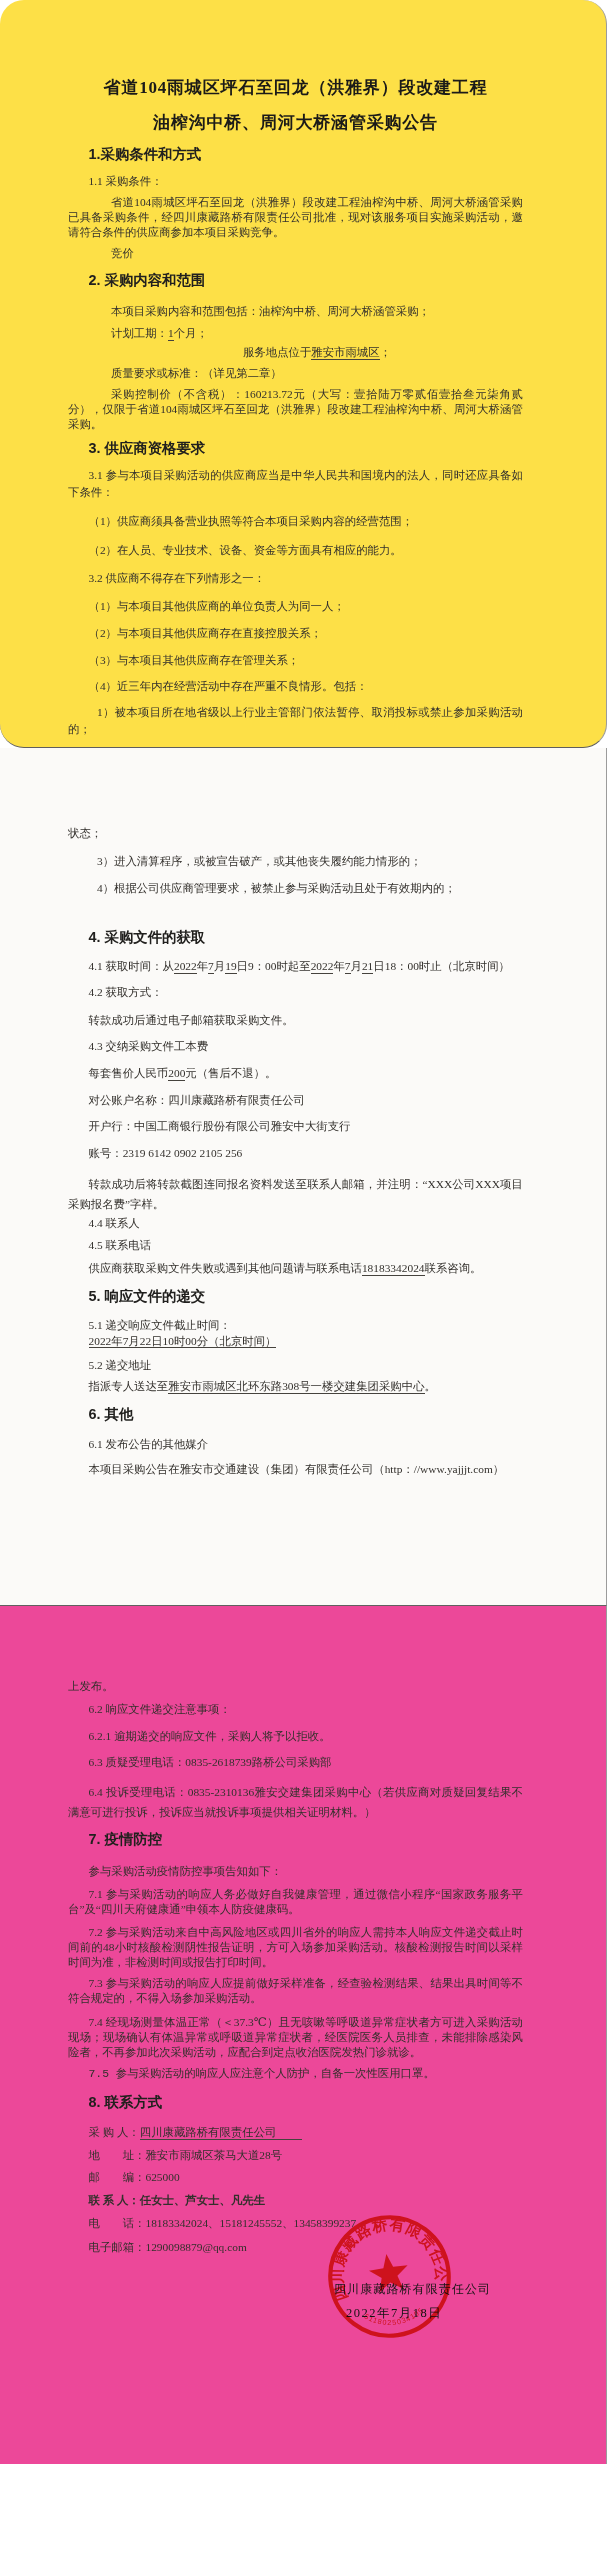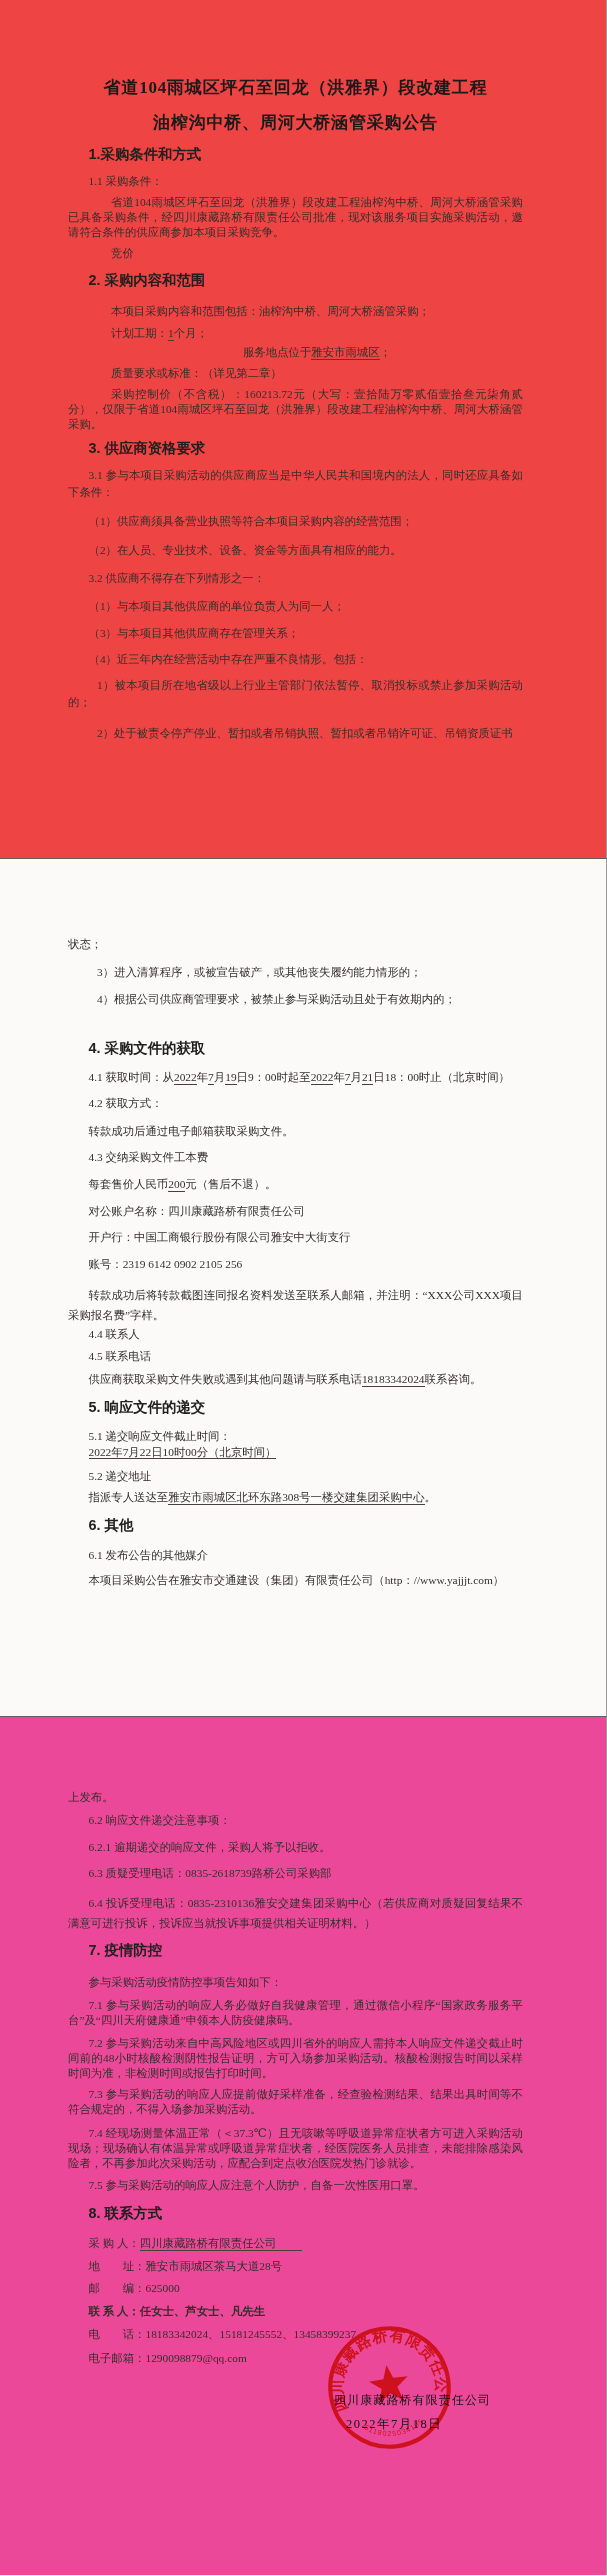"省道104雨城区坪石至回龙（洪雅界）段改建工程" .page-1 { background: #ef4444 -> #fde047; border-radius: none -> 24px; height: 859px -> 748px }
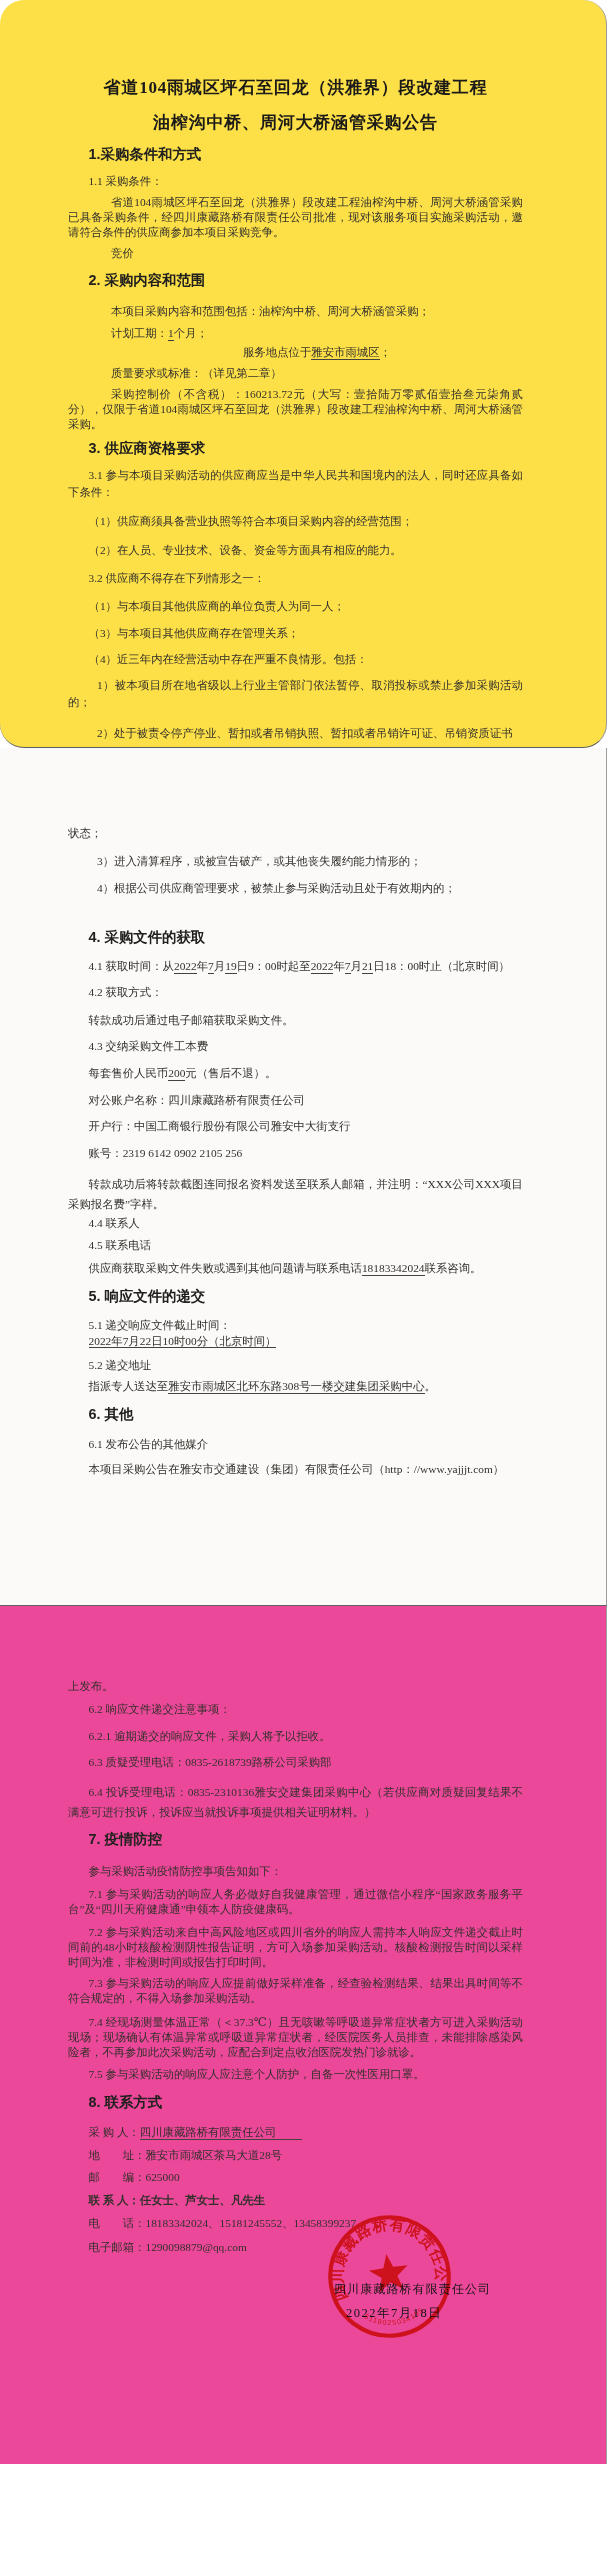"（2）与本项目其他供应商存在直接控股关系；" div.b { html: none -> <div><span>（2）与本项目其他供应商存在直接控股关系；</span></div> }
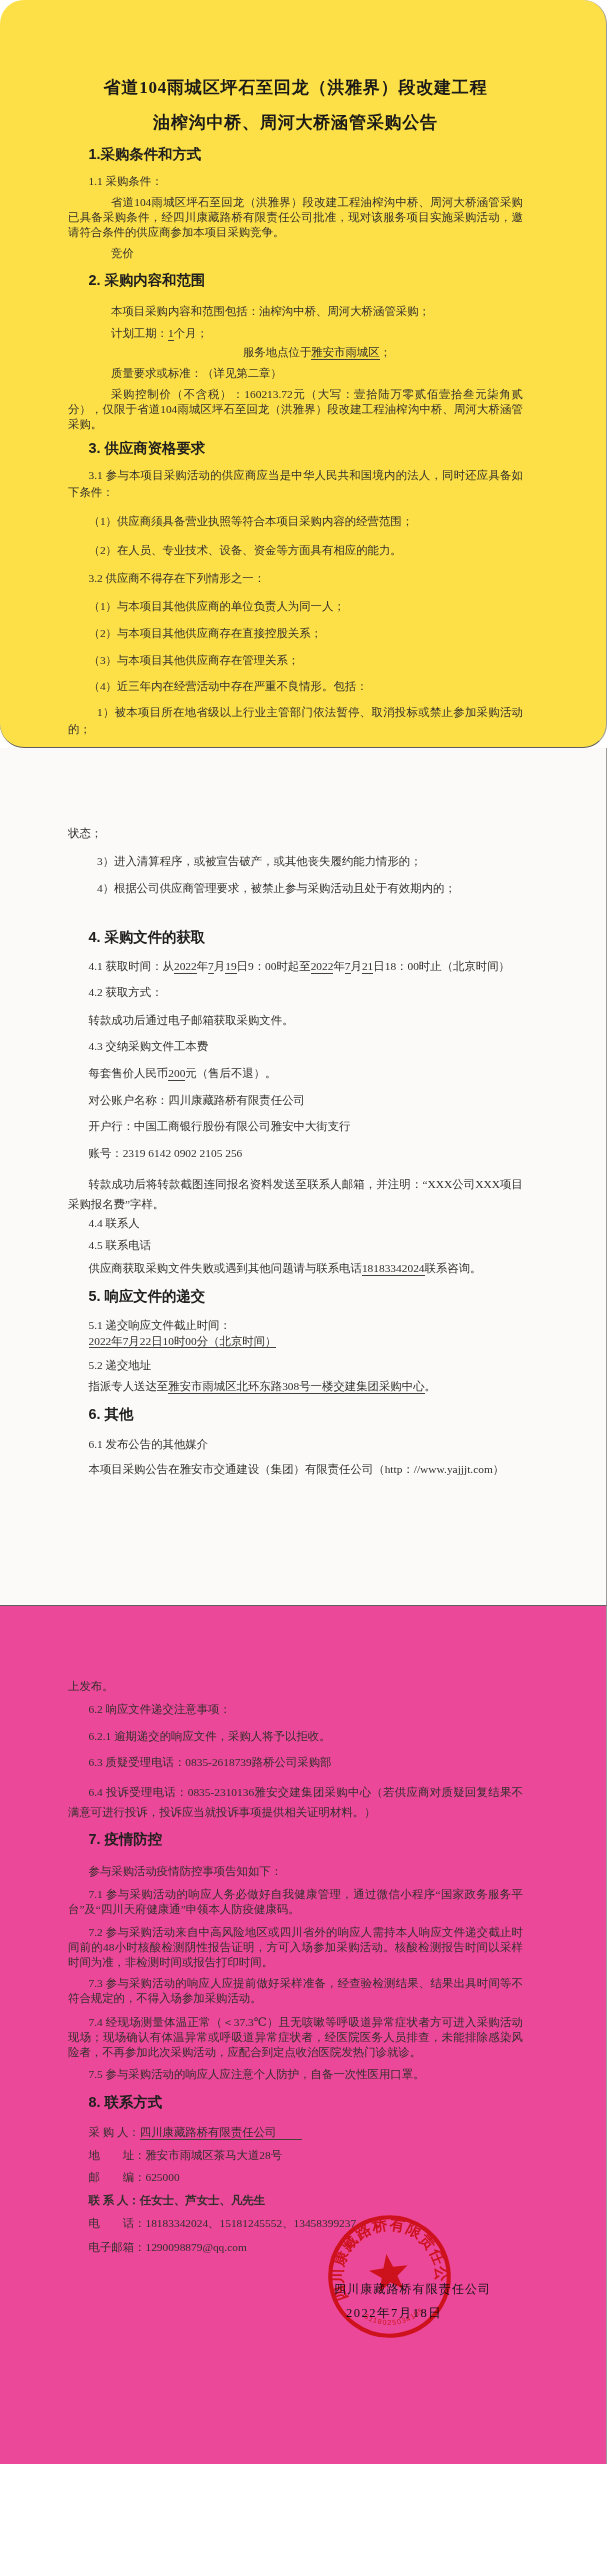"7.5 参与采购活动的响应人应注意个人防护，自备一次性医用口罩。" div.b { font-family: none -> Liberation Mono, monospace }
